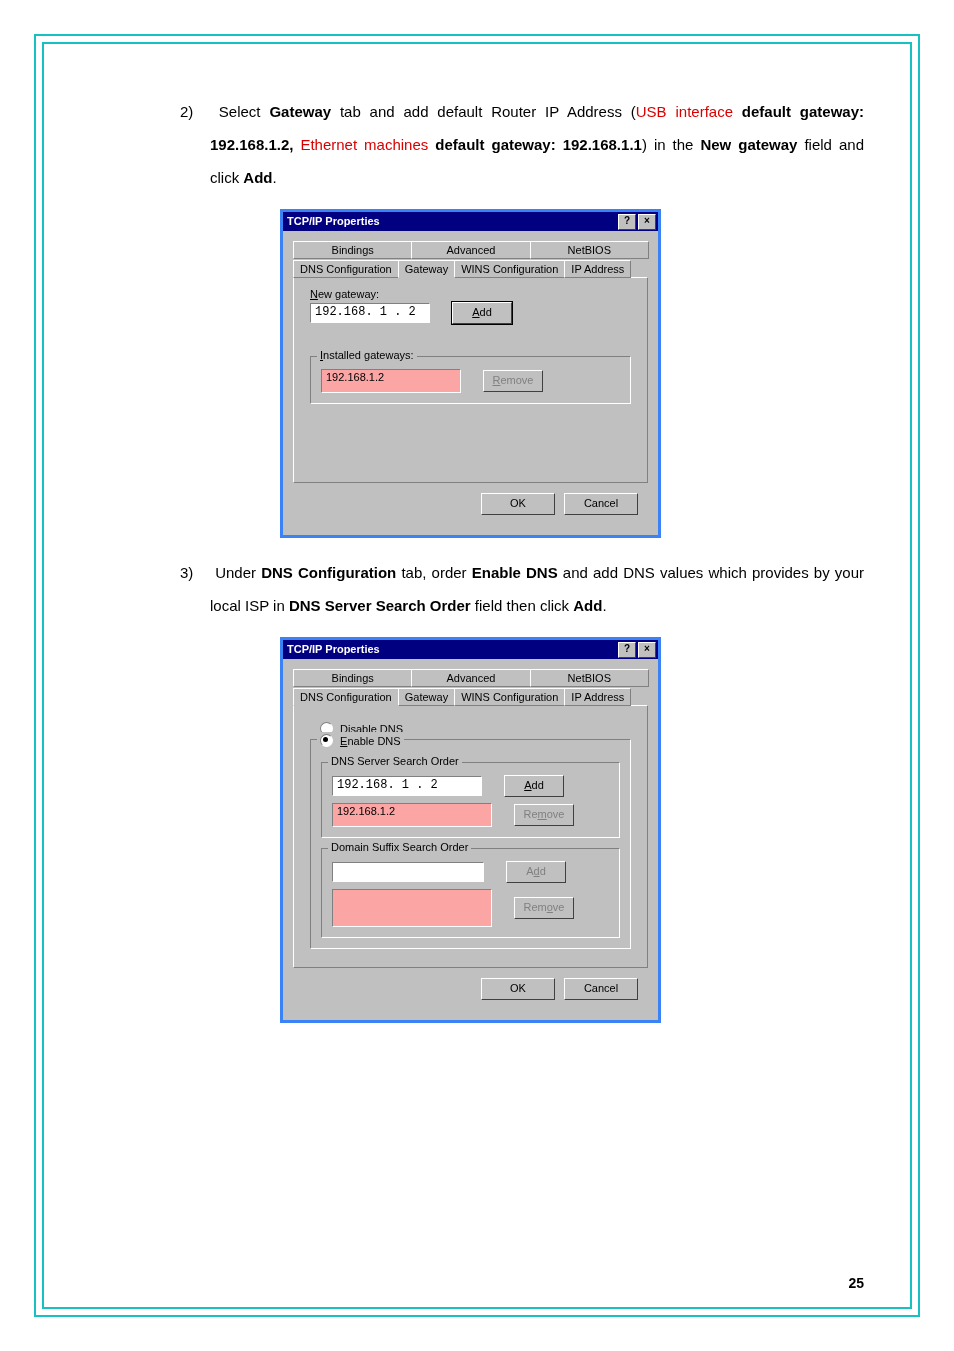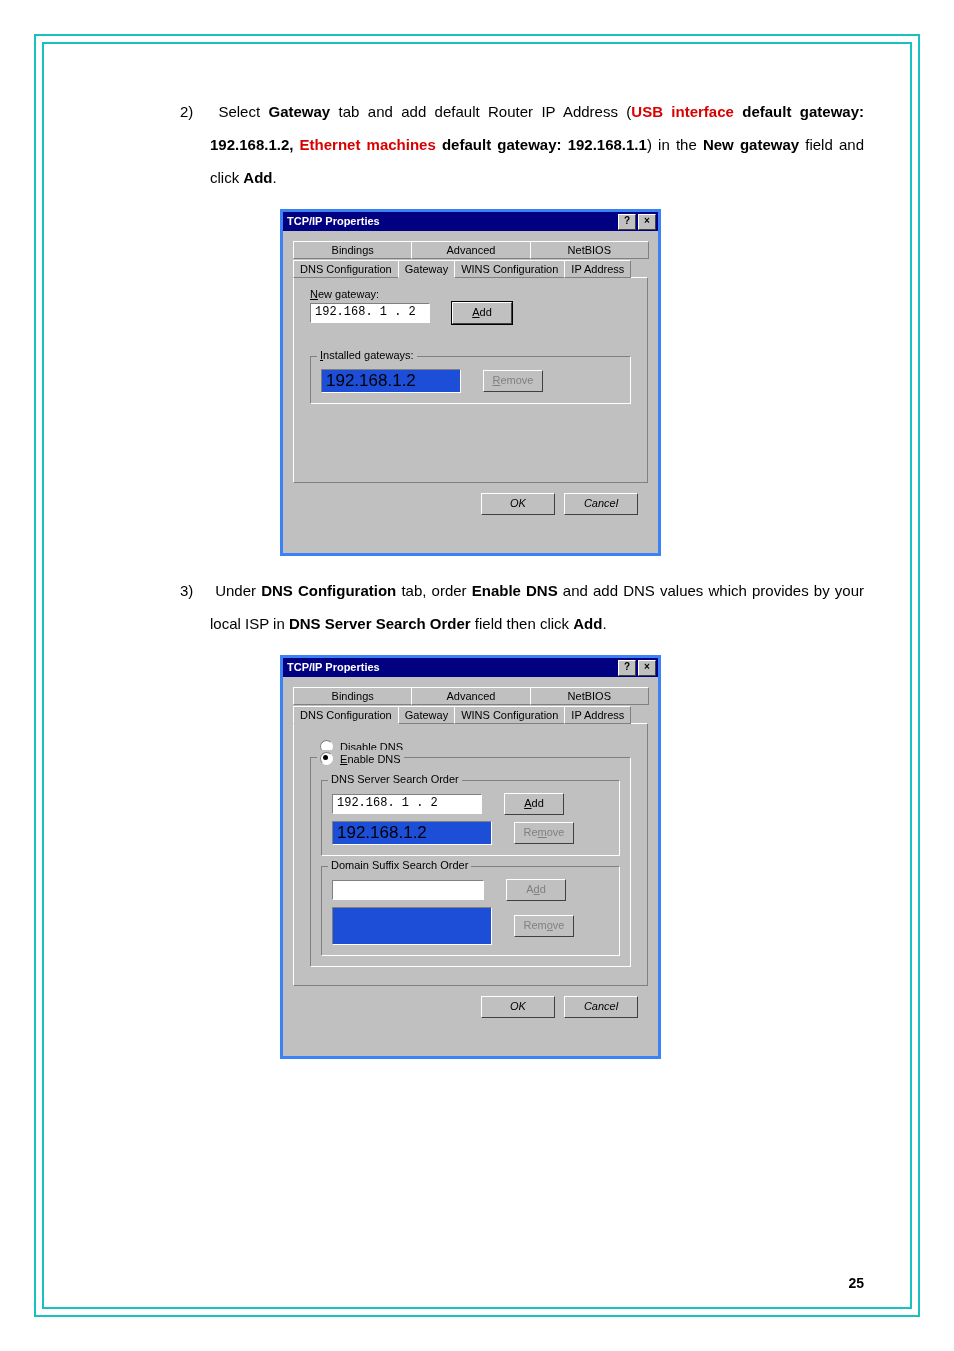"USB interface" .red { font-weight: bold -> normal }
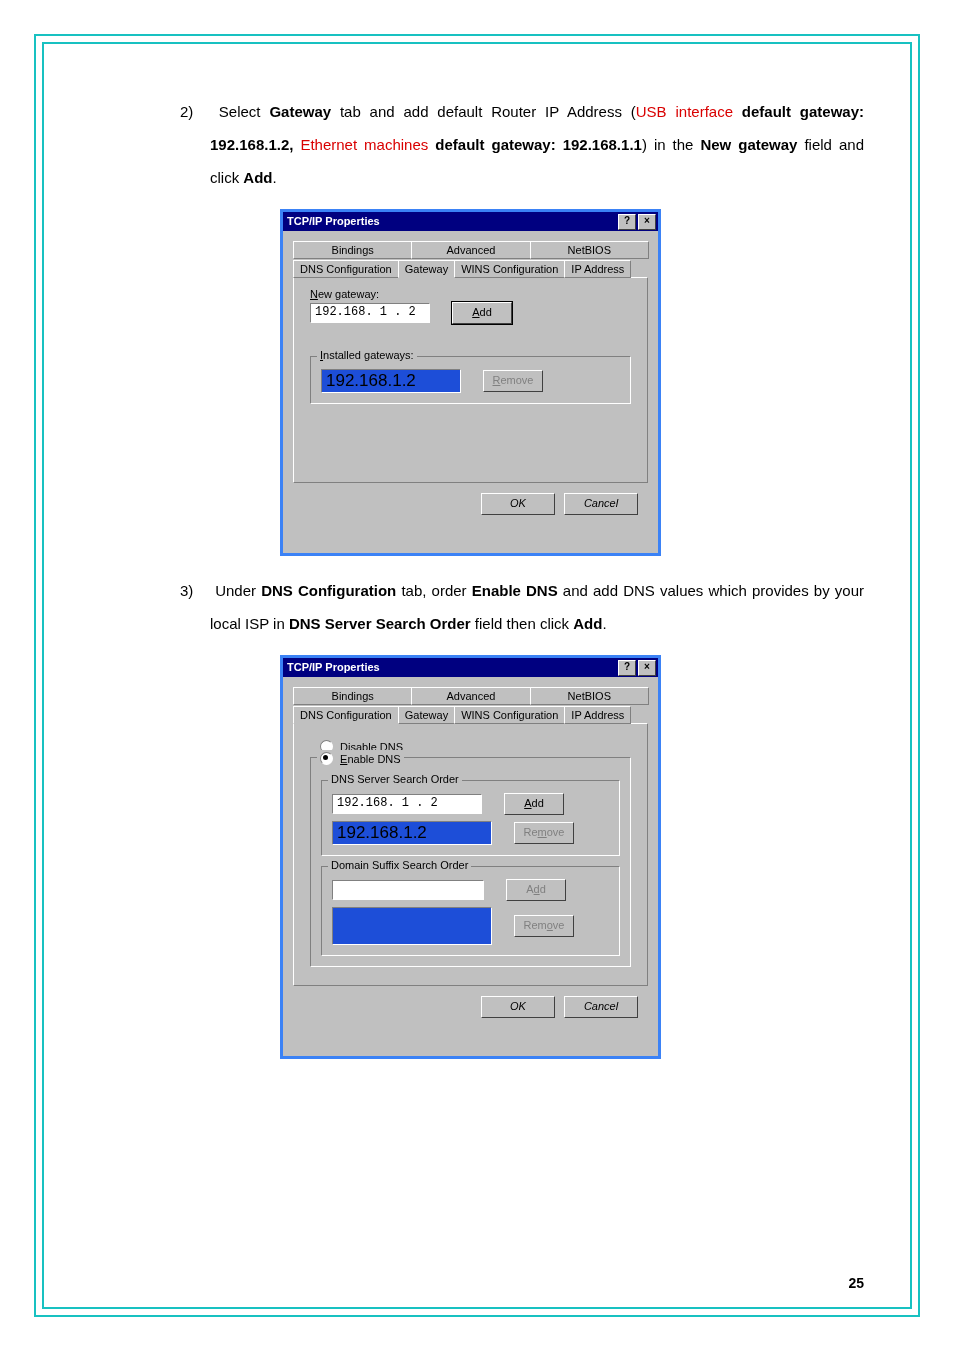"Bindings" .dlg-body { padding: 8px 10px 28px 10px -> 8px 10px 10px 10px }
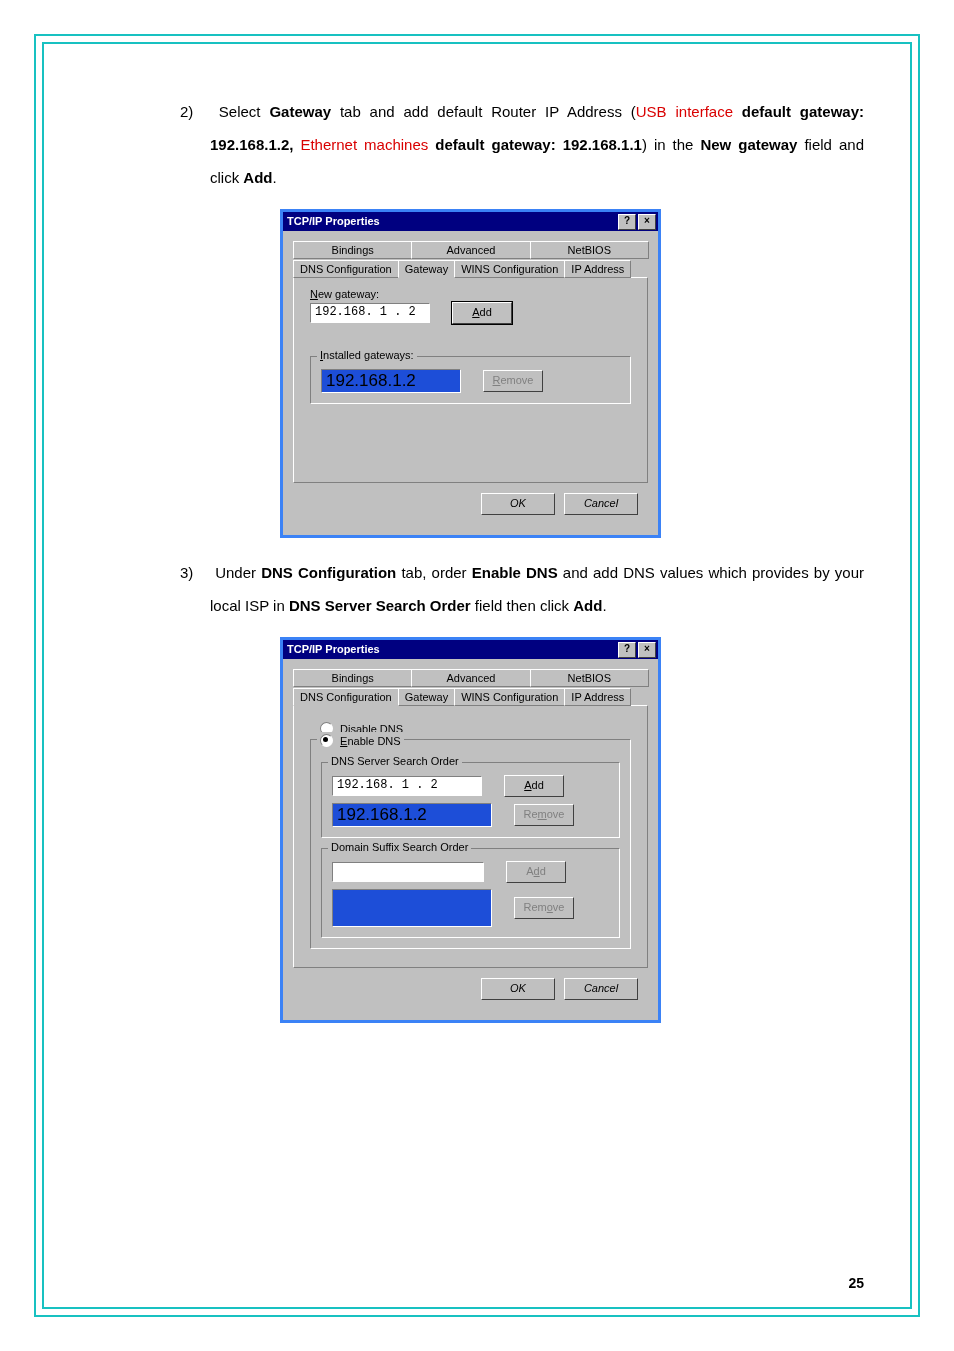"192.168.1.2" .list { background: #1d4ed8 -> #fca5a5; font-size: 17px -> 11px }
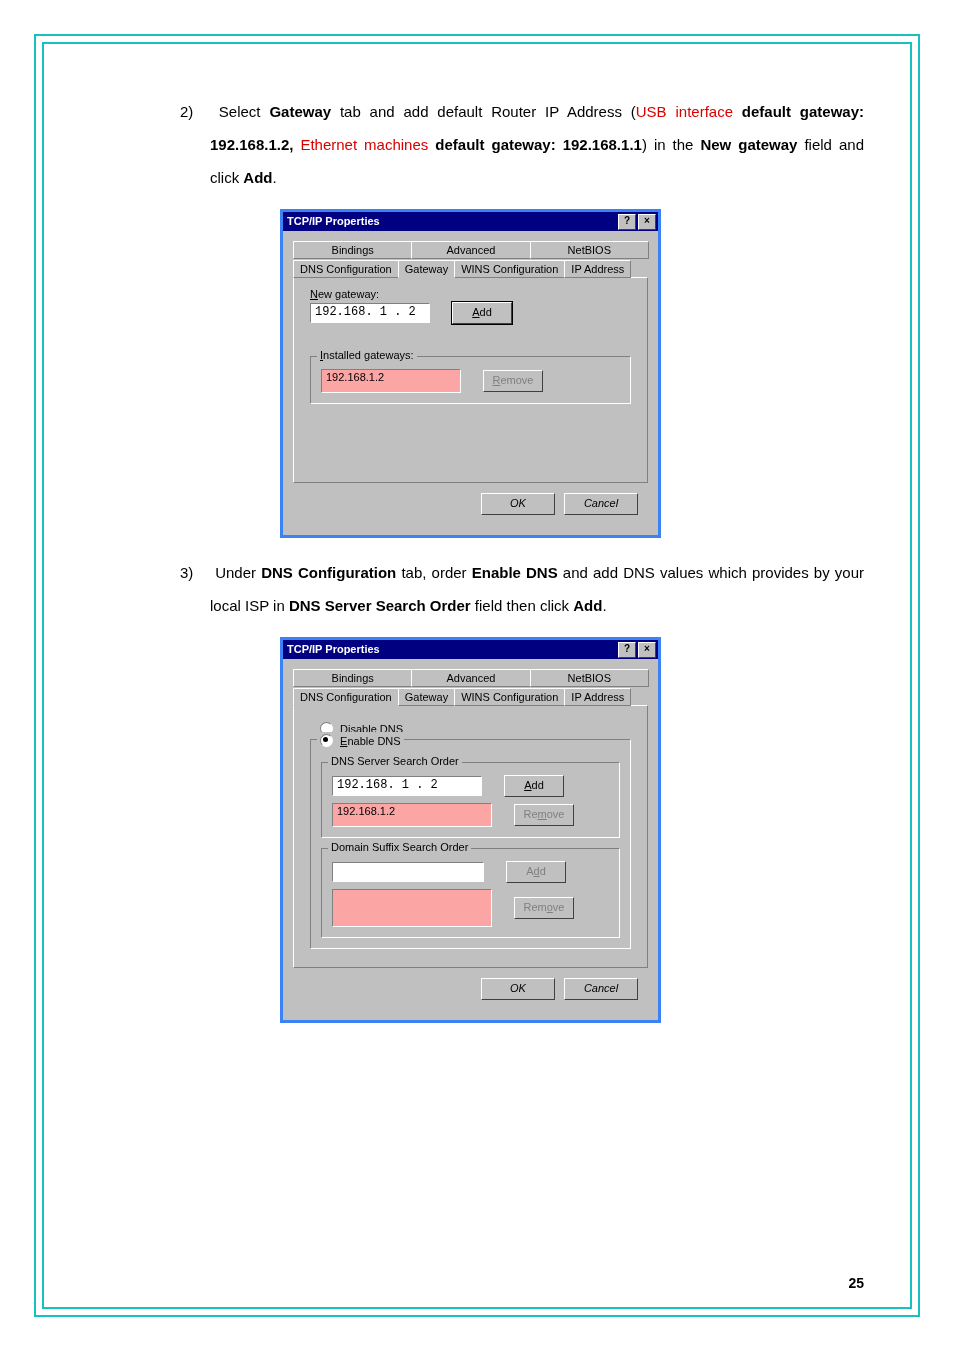"OK" .footer .btn { font-style: italic -> none }
